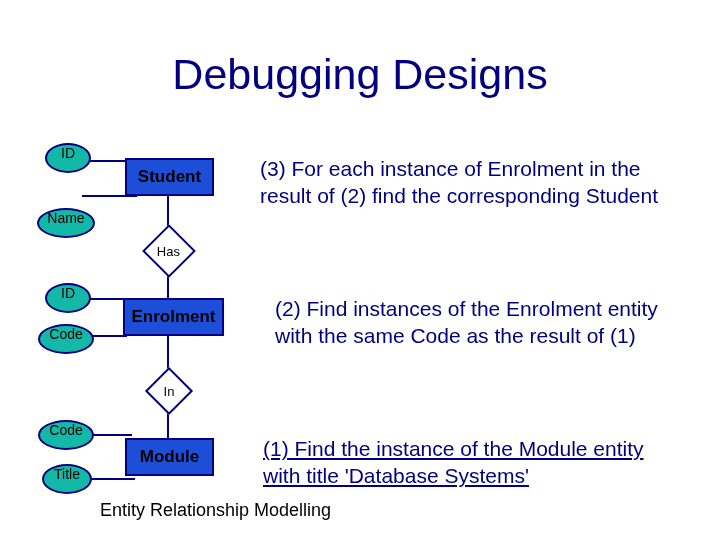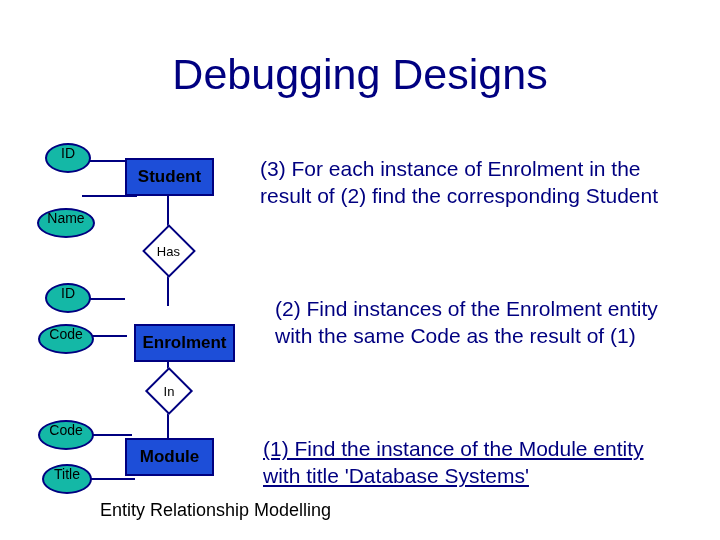"Enrolment" div.entity-box { left: 134px -> 123px; margin-top: 26px -> none }
